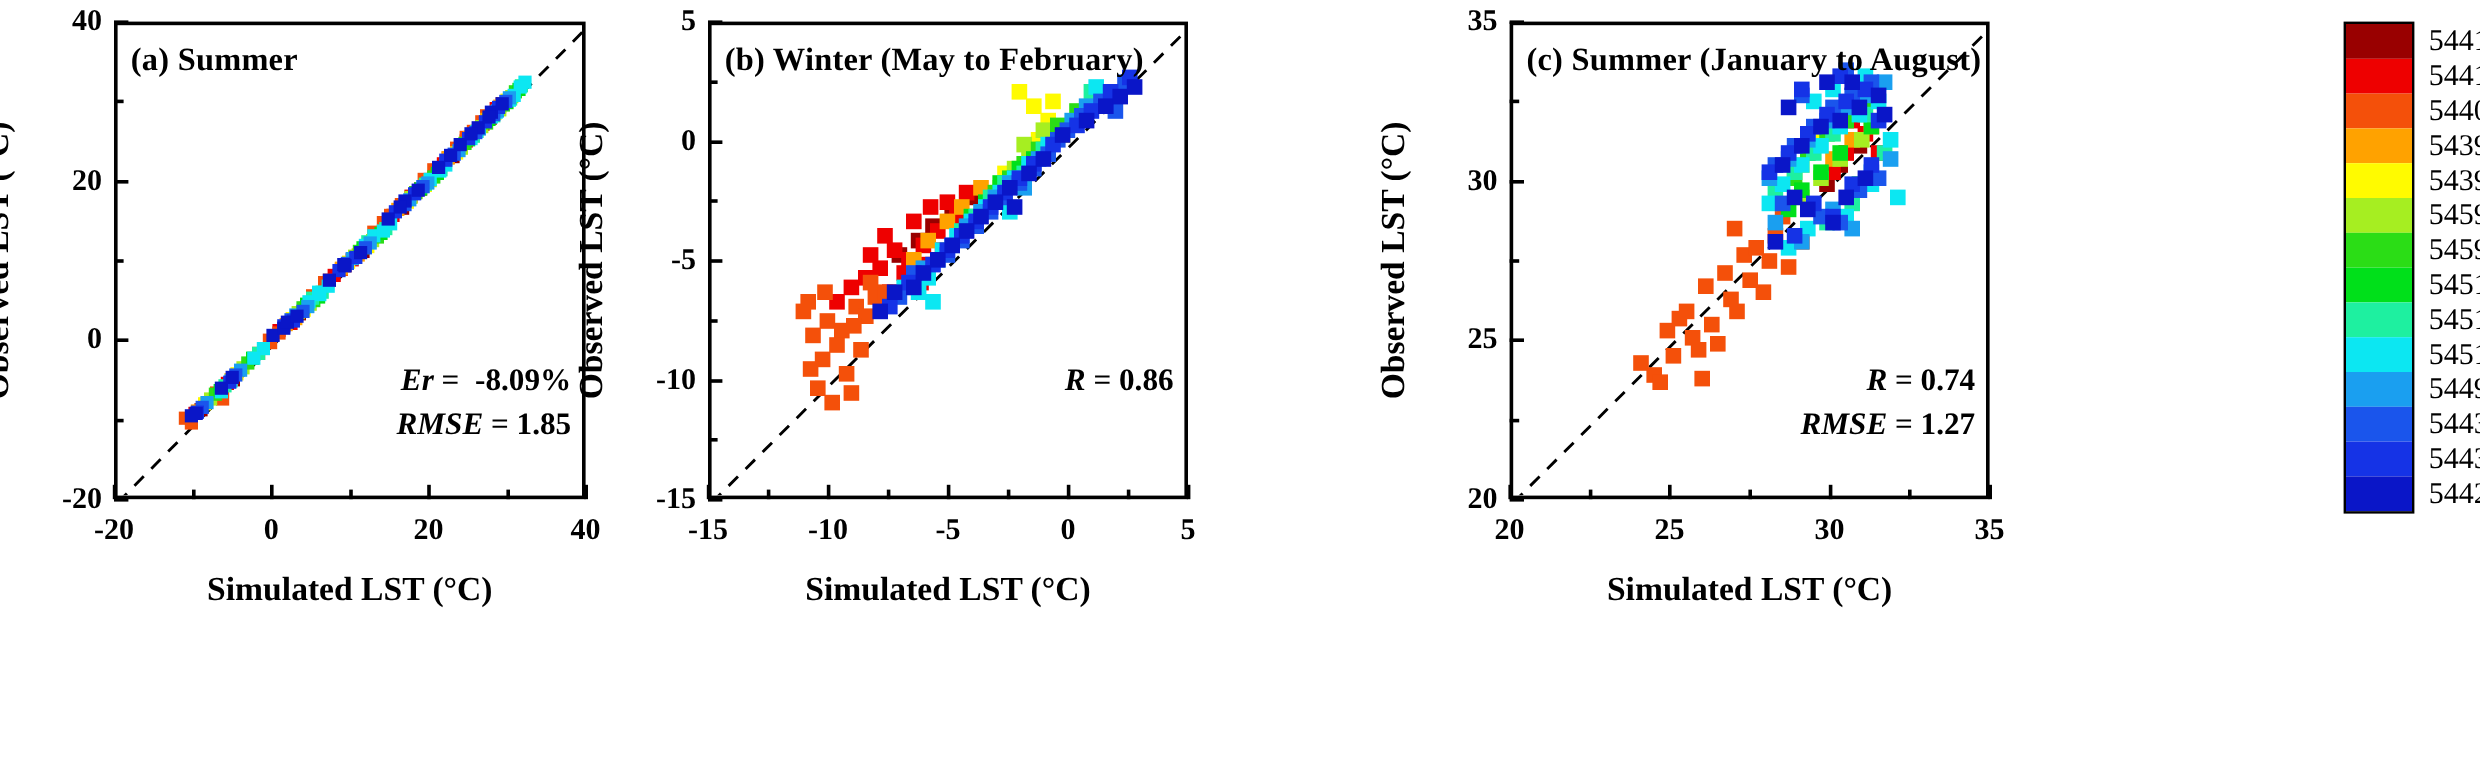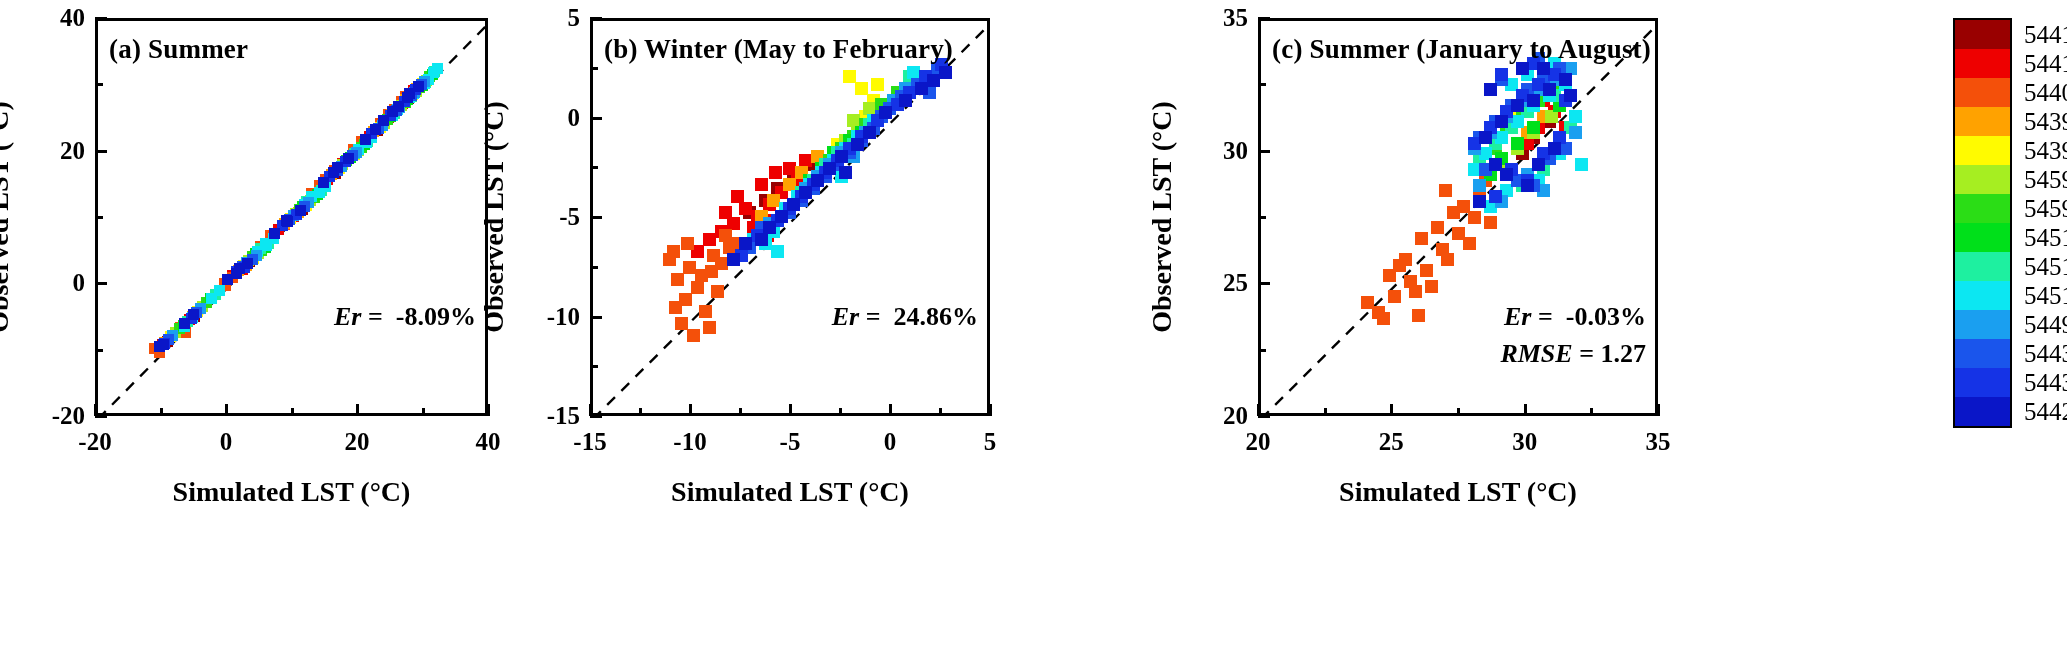"R = 0.86" div { html: none -> <div><span>R</span> <span>=</span> <span>0.86</span></div> }
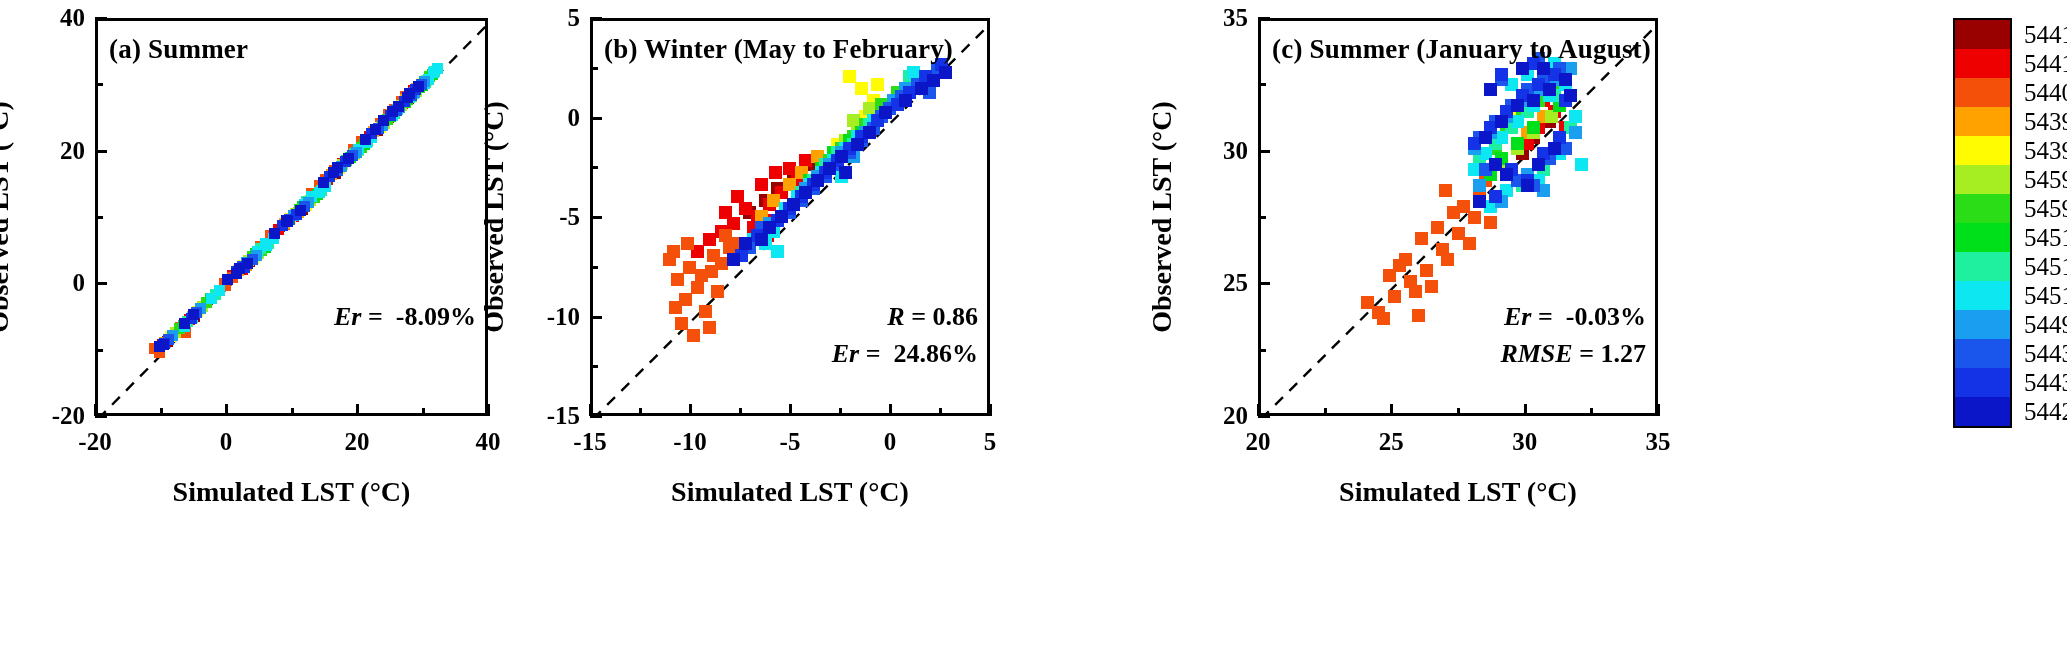"R = 0.74" div { html: none -> <div><span>R</span> <span>=</span> <span>0.74</span></div> }
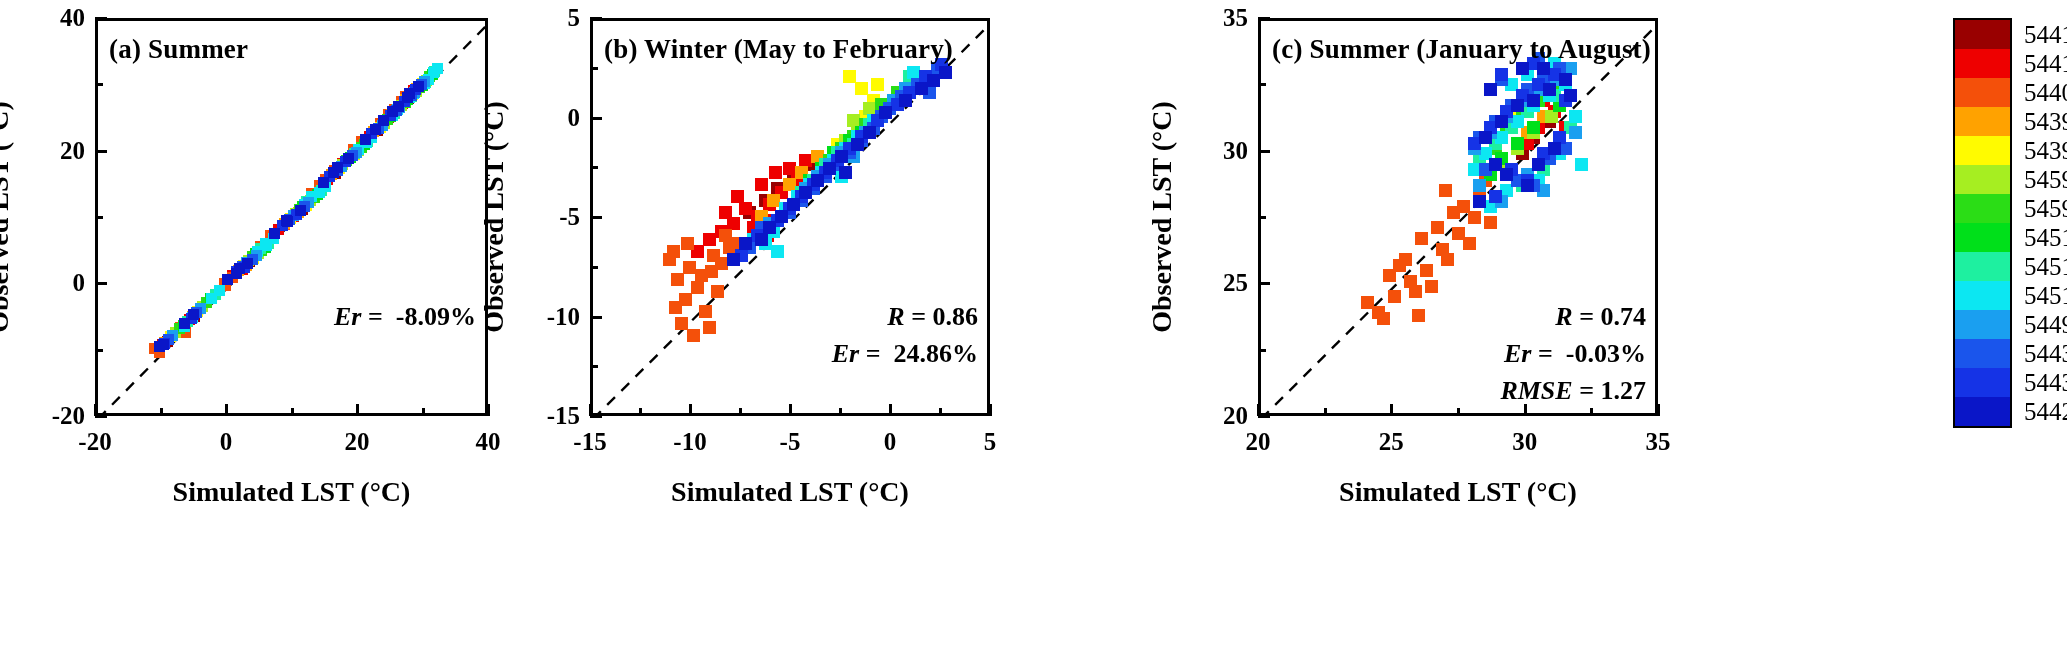"RMSE = 1.85" div { html: none -> <div><span>RMSE</span> <span>=</span> <span>1.85</span></div> }
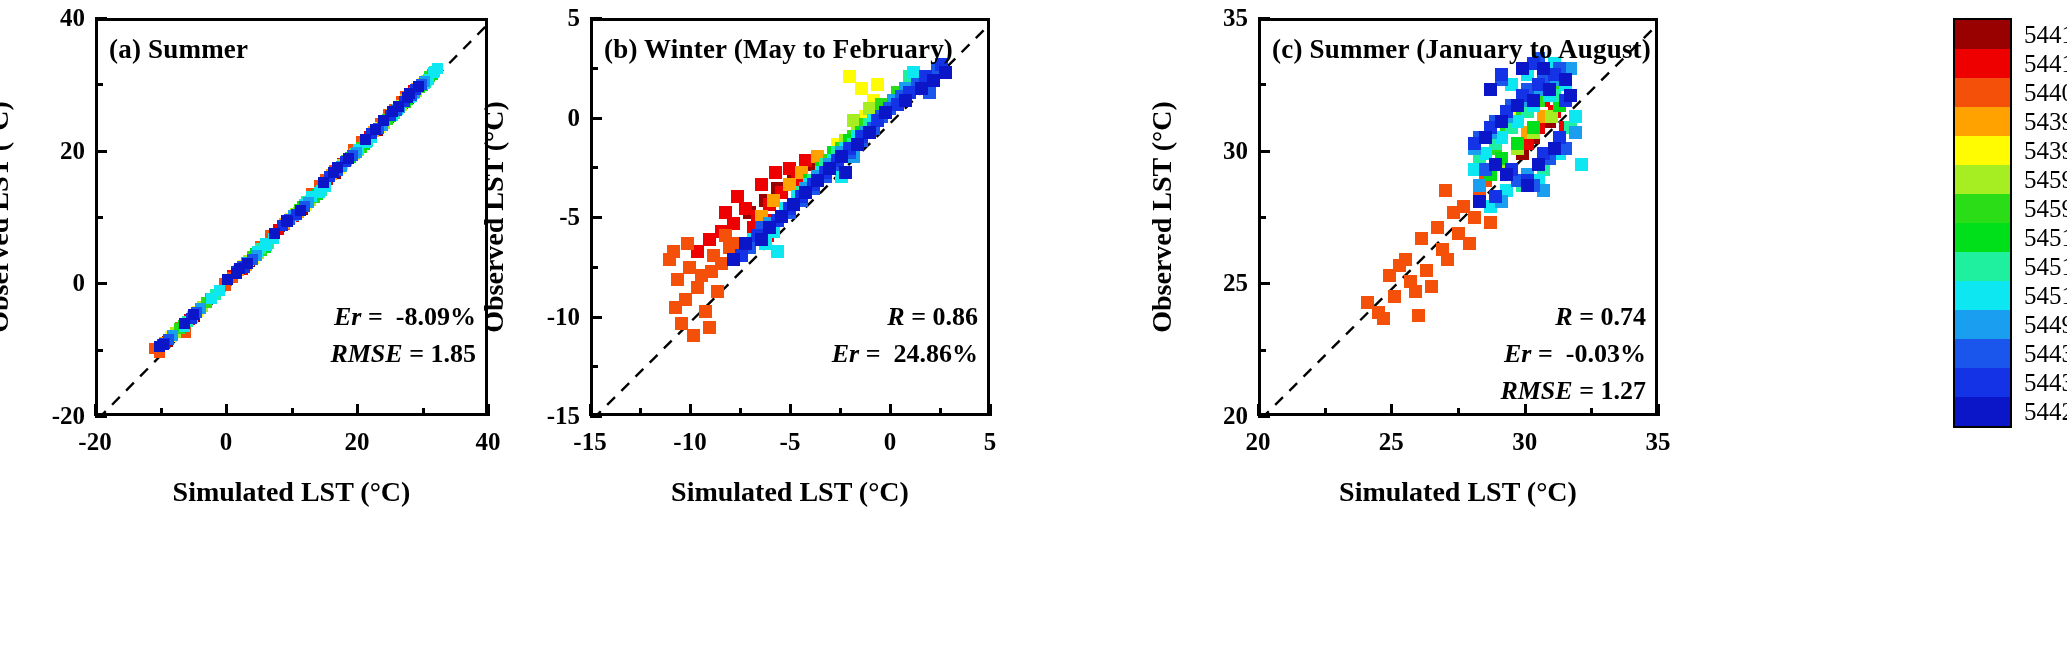"Er = 24.86%" div { html: <div><span>Er</span> <span>=</span>&nbsp; <span>24.86%</span></div> -> none }
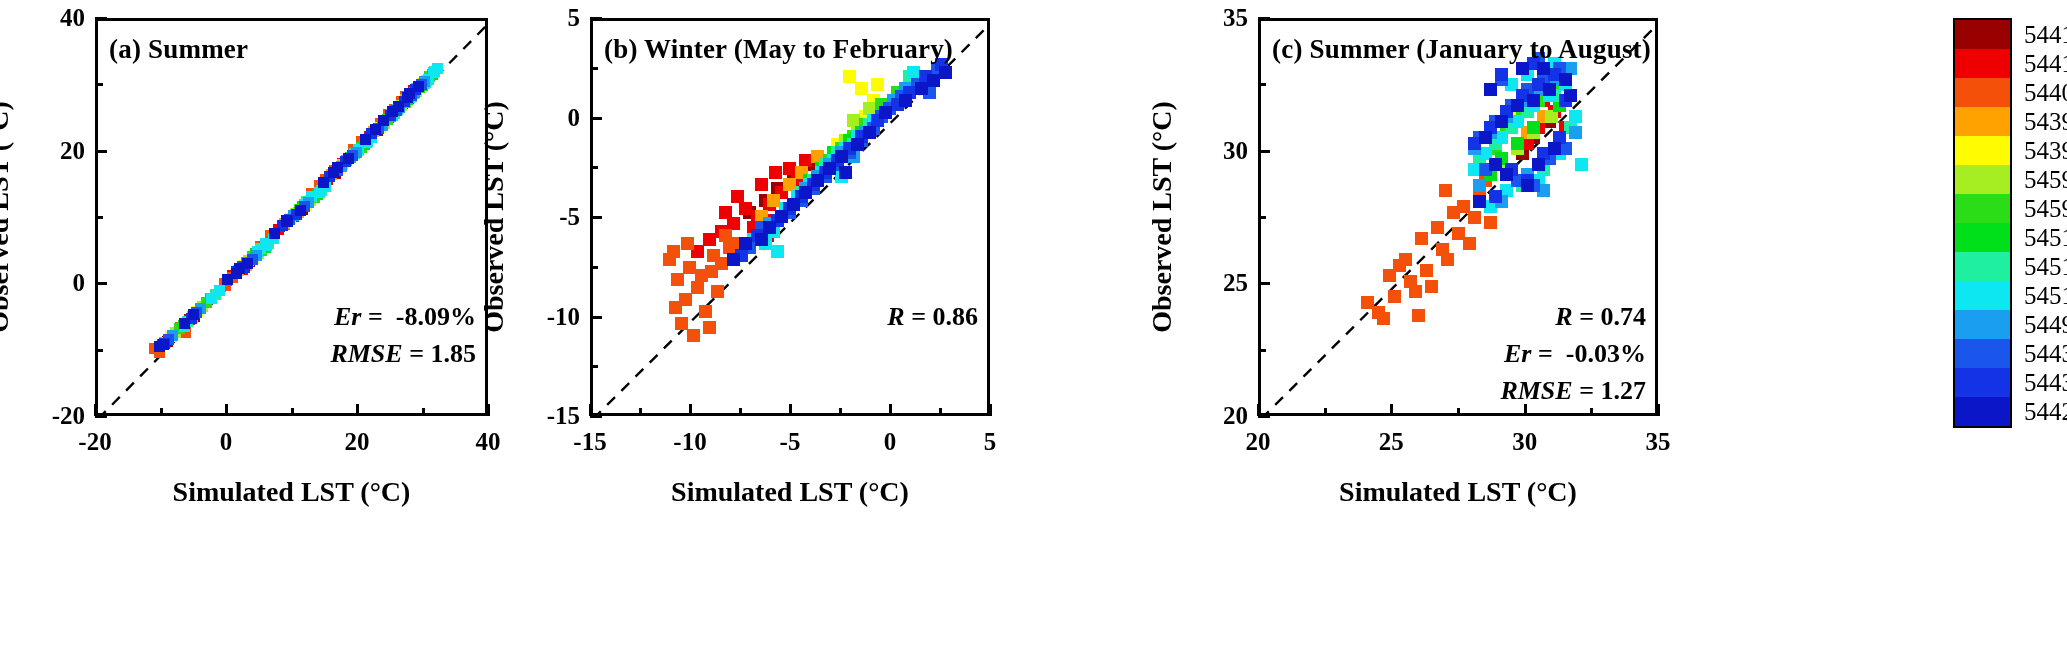"Er = -0.03%" div { html: <div><span>Er</span> <span>=</span>&nbsp; <span>-0.03%</span></div> -> none }
